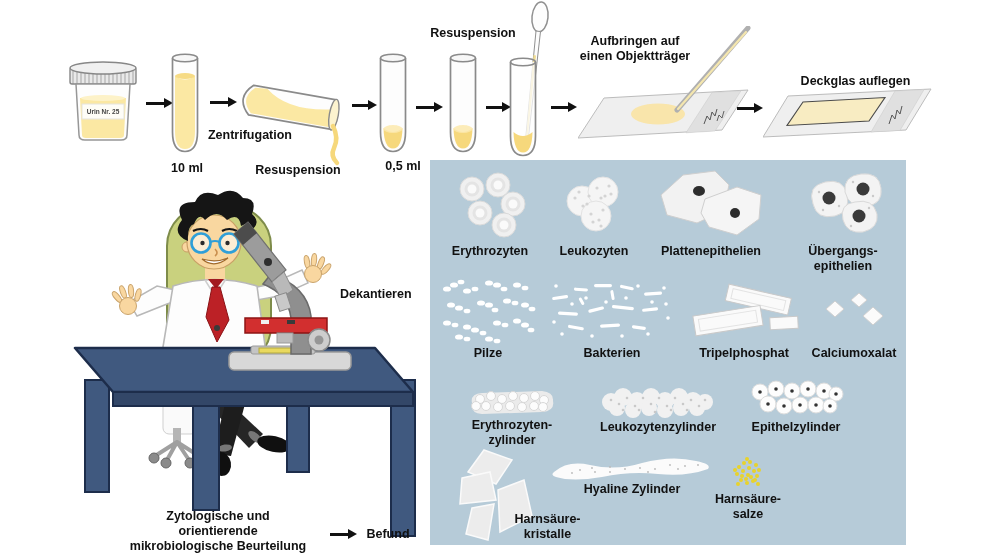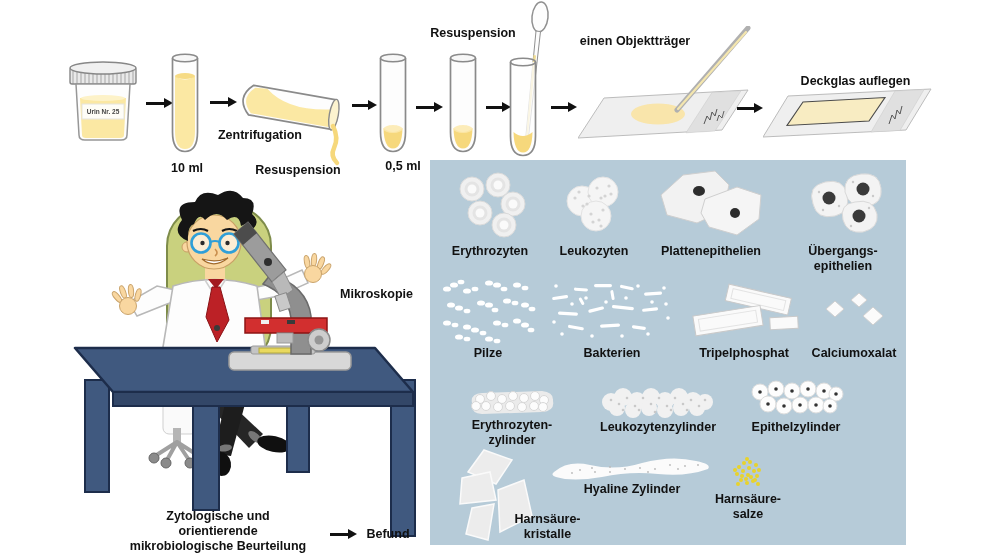"Aufbringen auf" div { html: none -> <div>Aufbringen auf</div> }
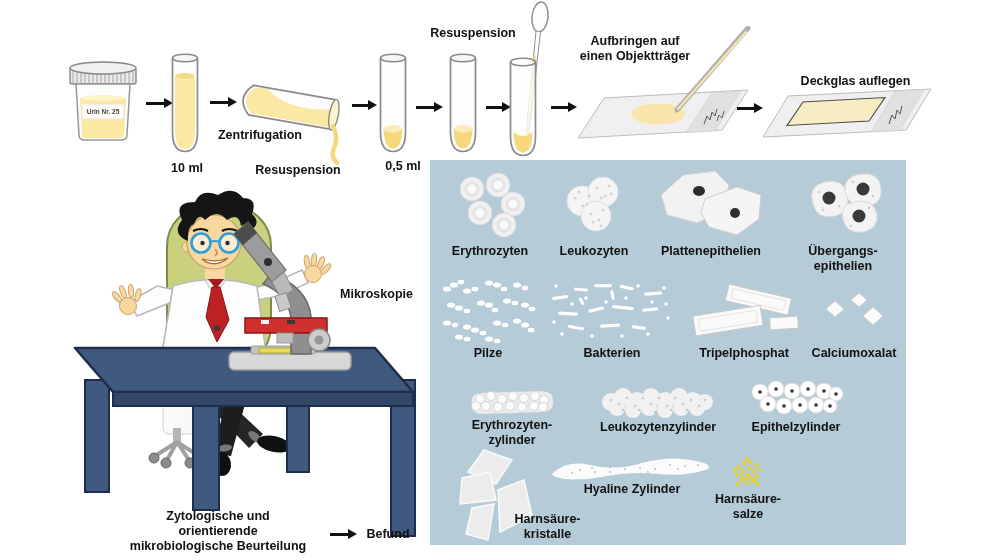"Zentrifugation" div.wlabel { left: 204px -> 194px }
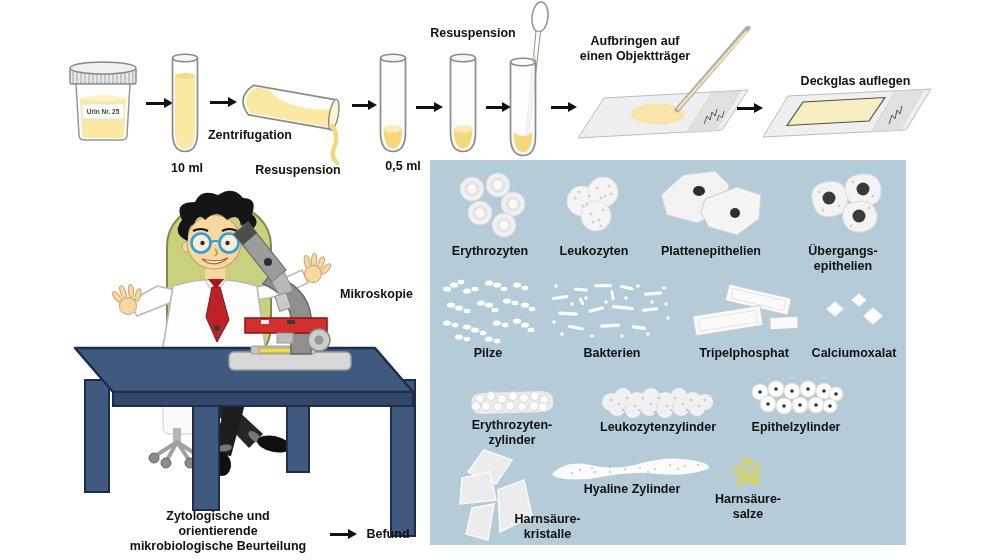"Mikroskopie" div.wlabel { text: Mikroskopie -> Dekantieren }
